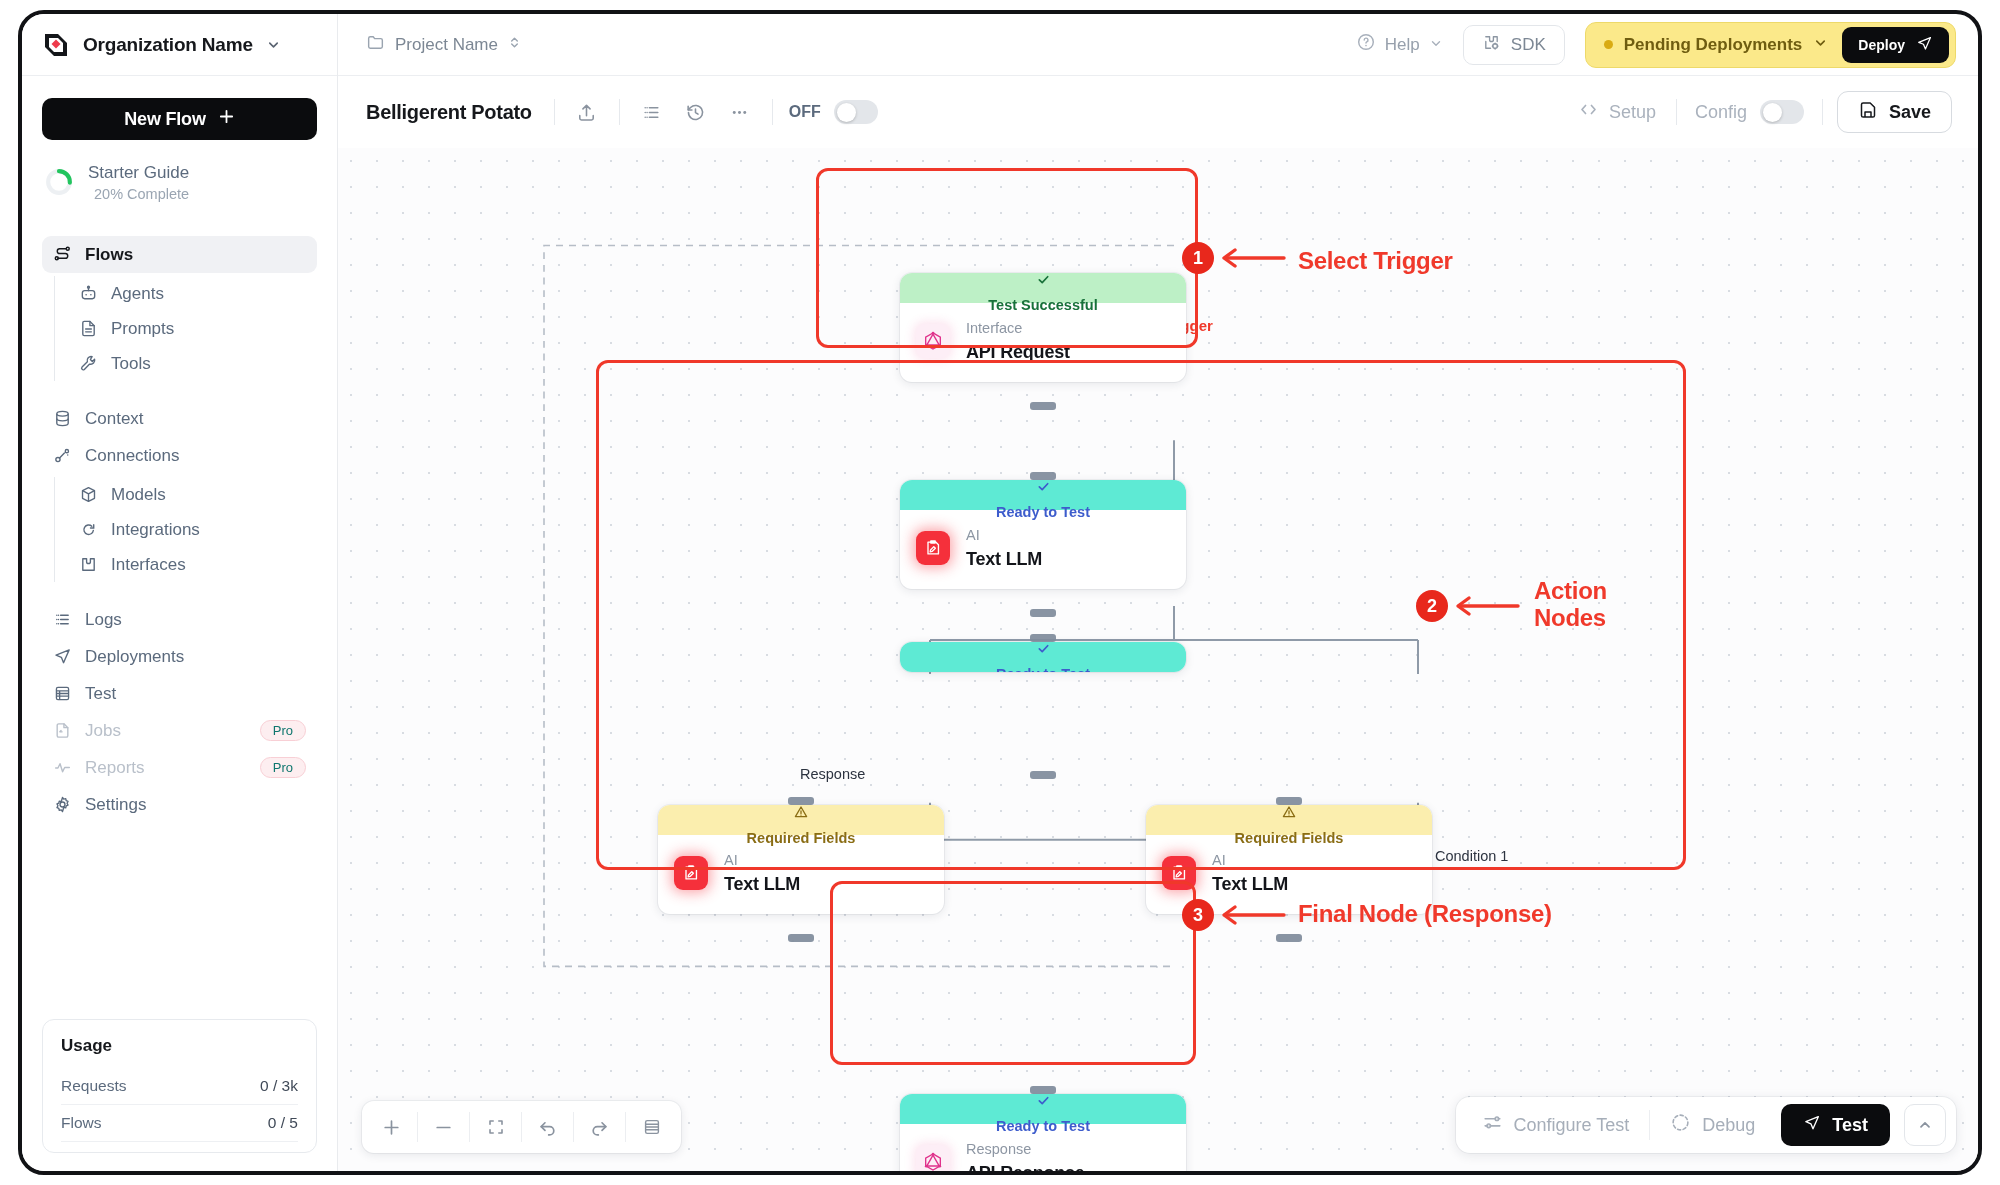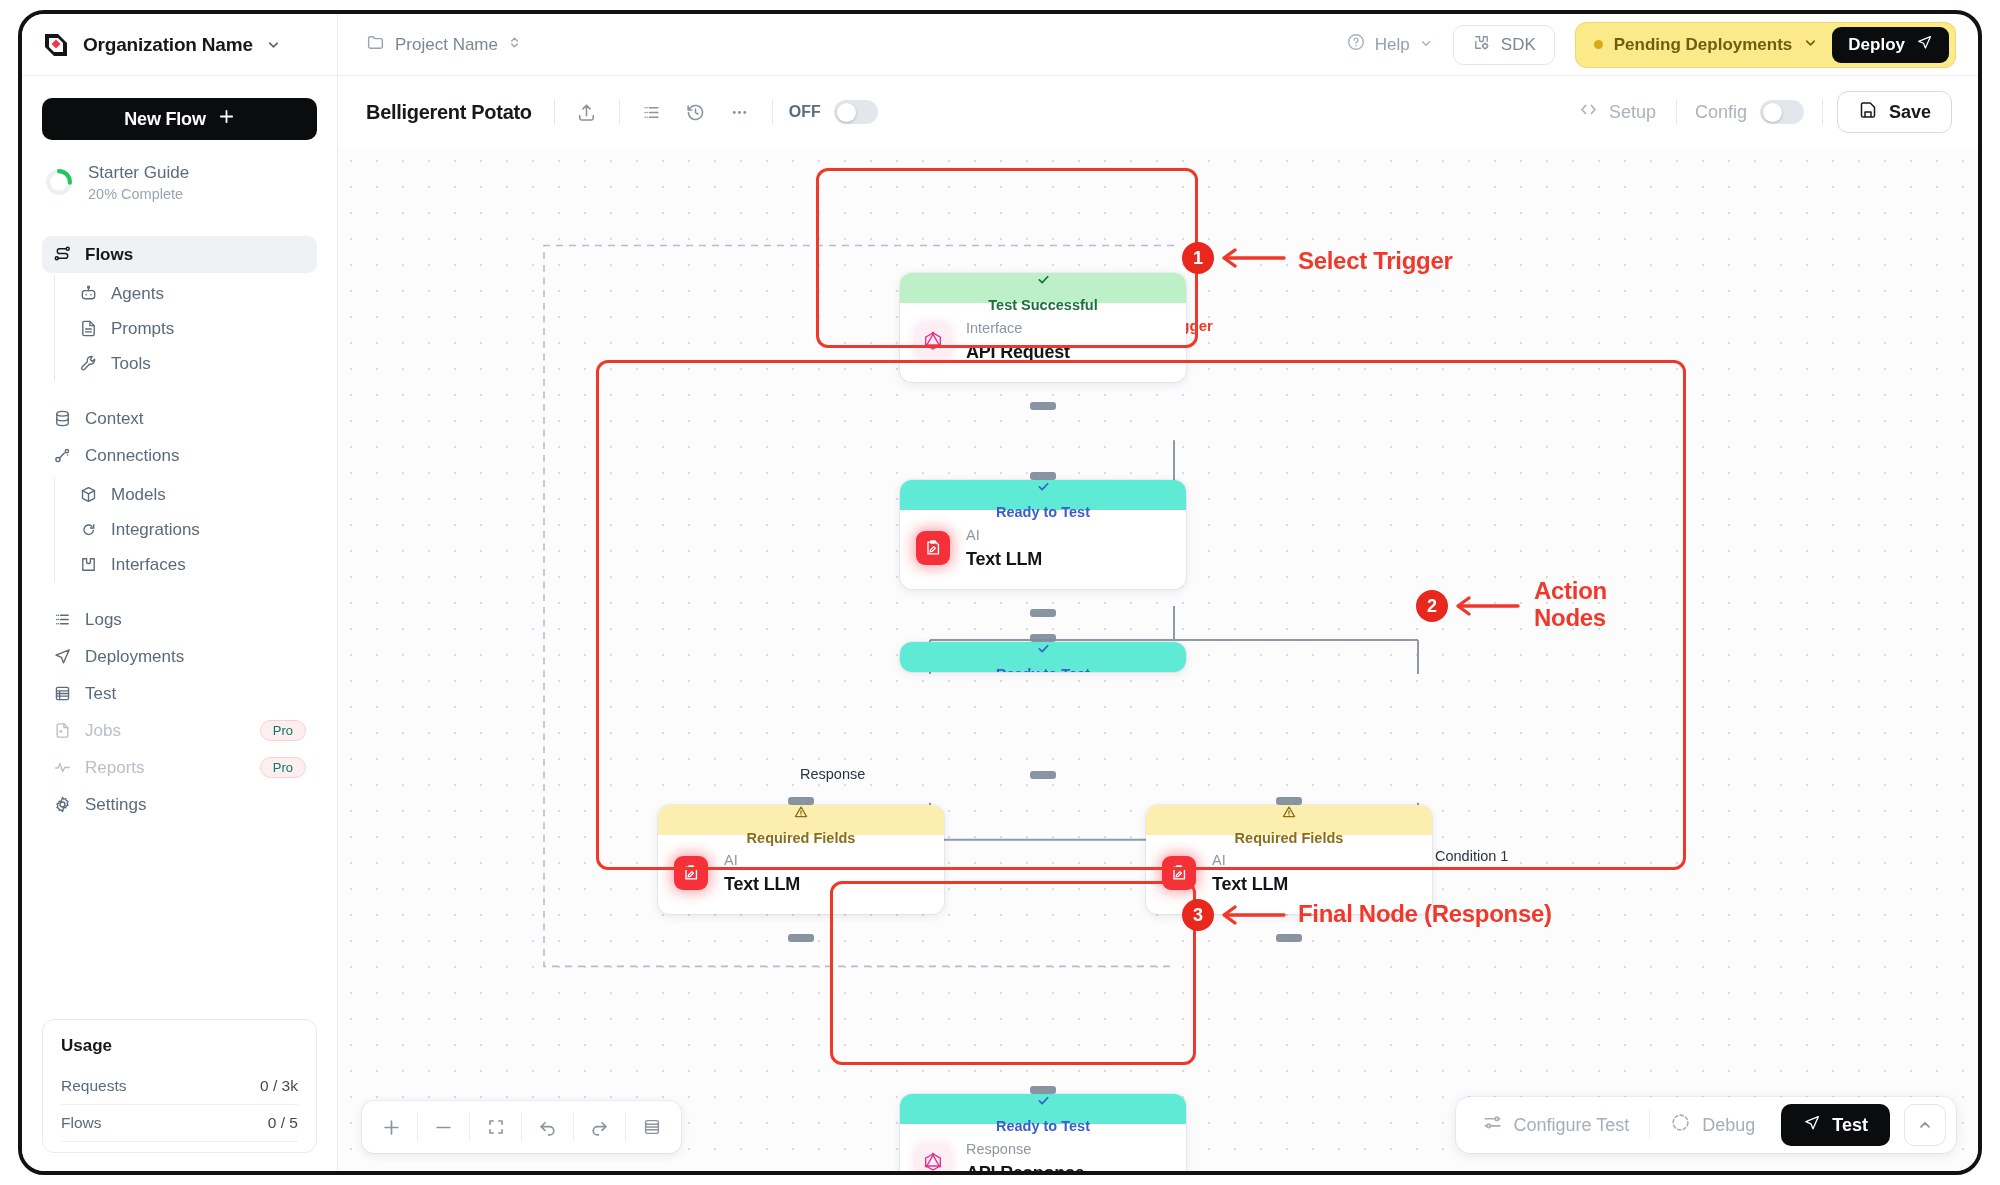"Deploy" .deploy-btn { font-size: 17px -> 14px }
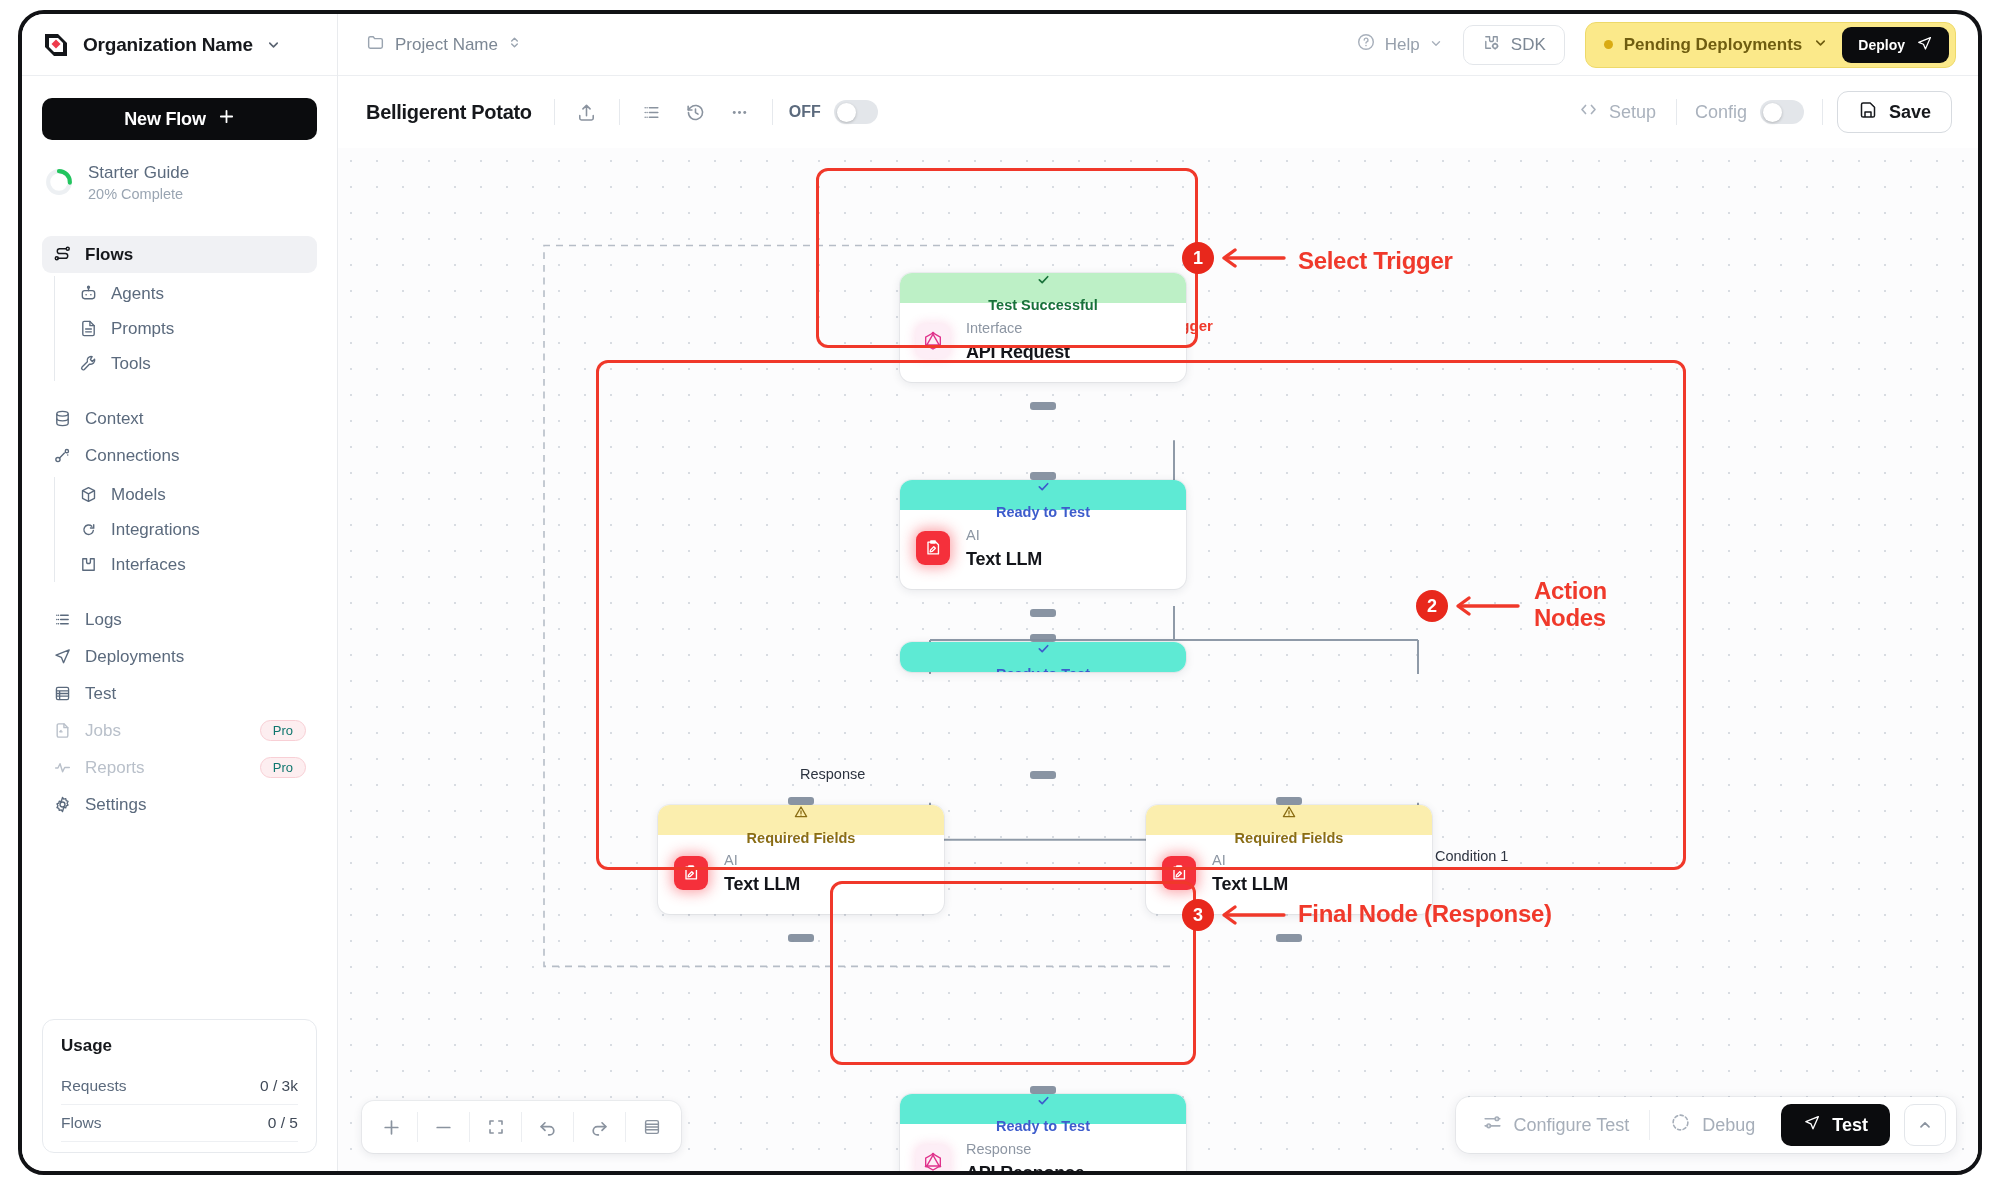"Starter Guide" .starter { text-align: none -> right }
